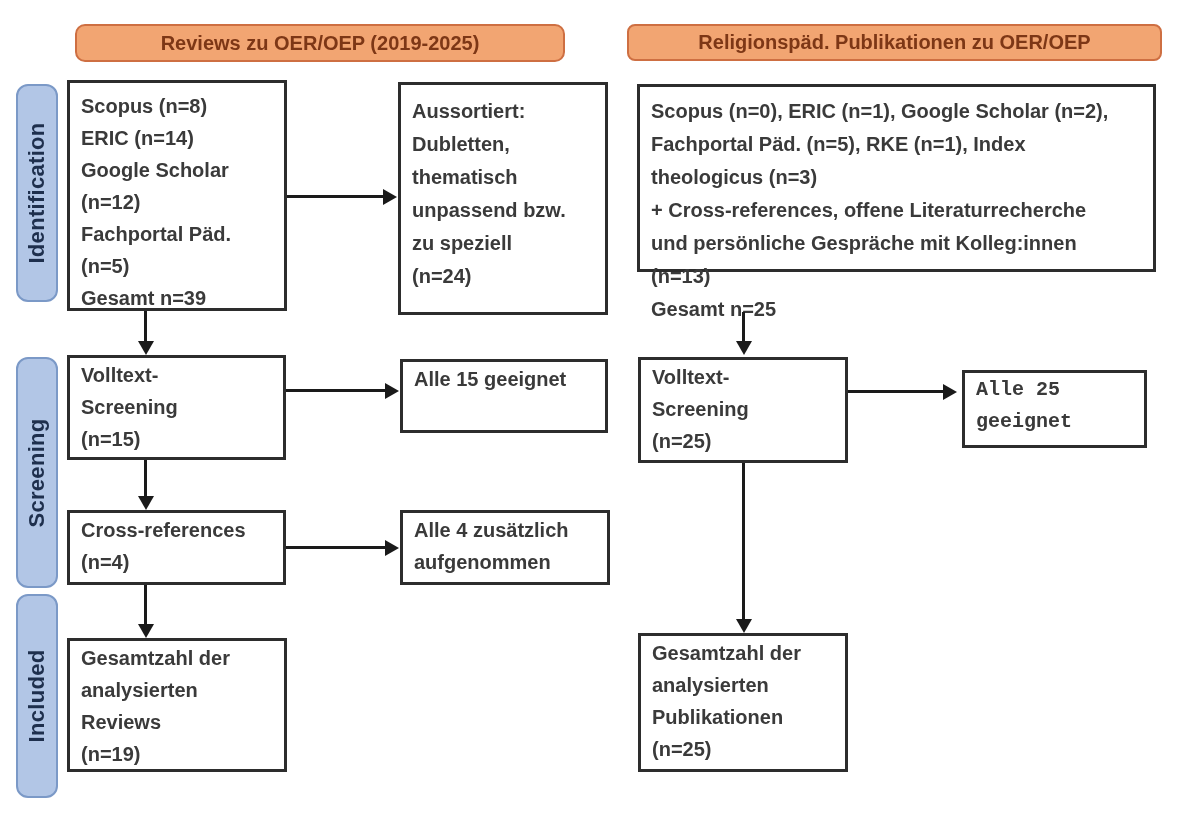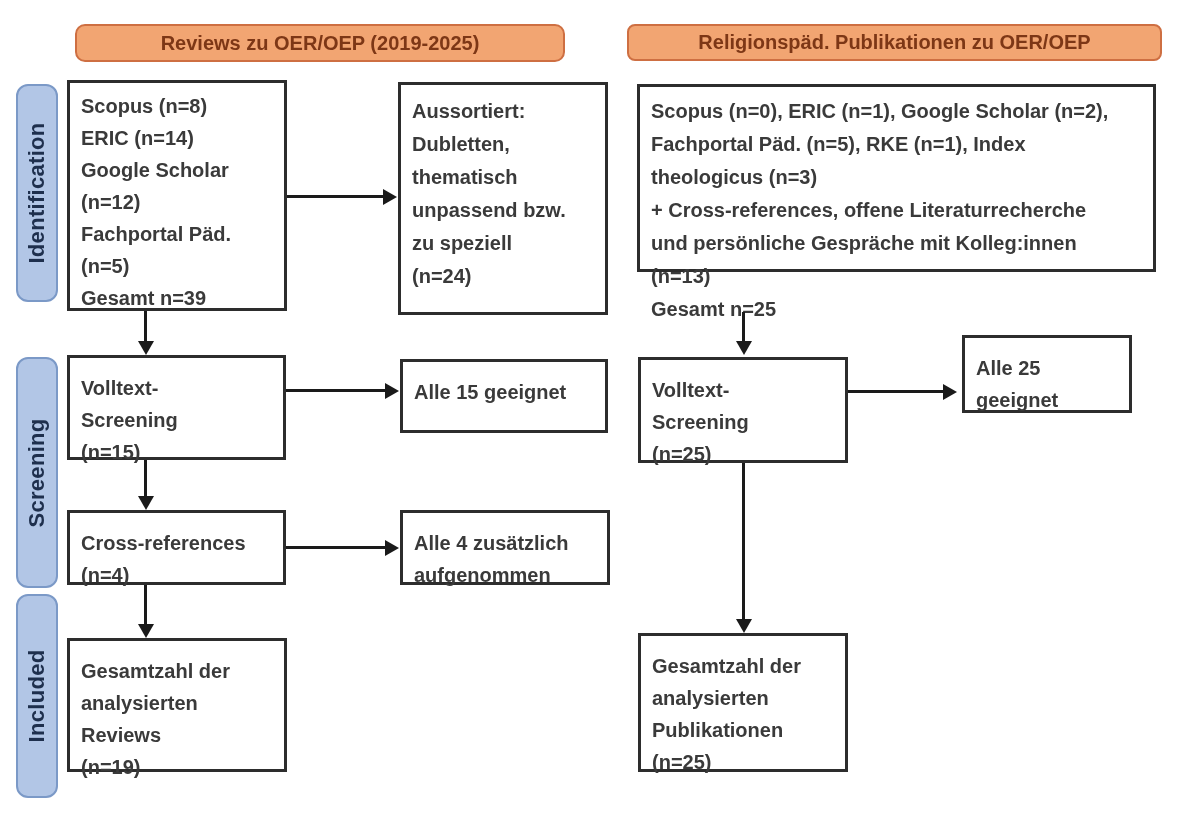"Scopus (n=8)" .fbox { padding: 14px 11px -> 1px 11px }
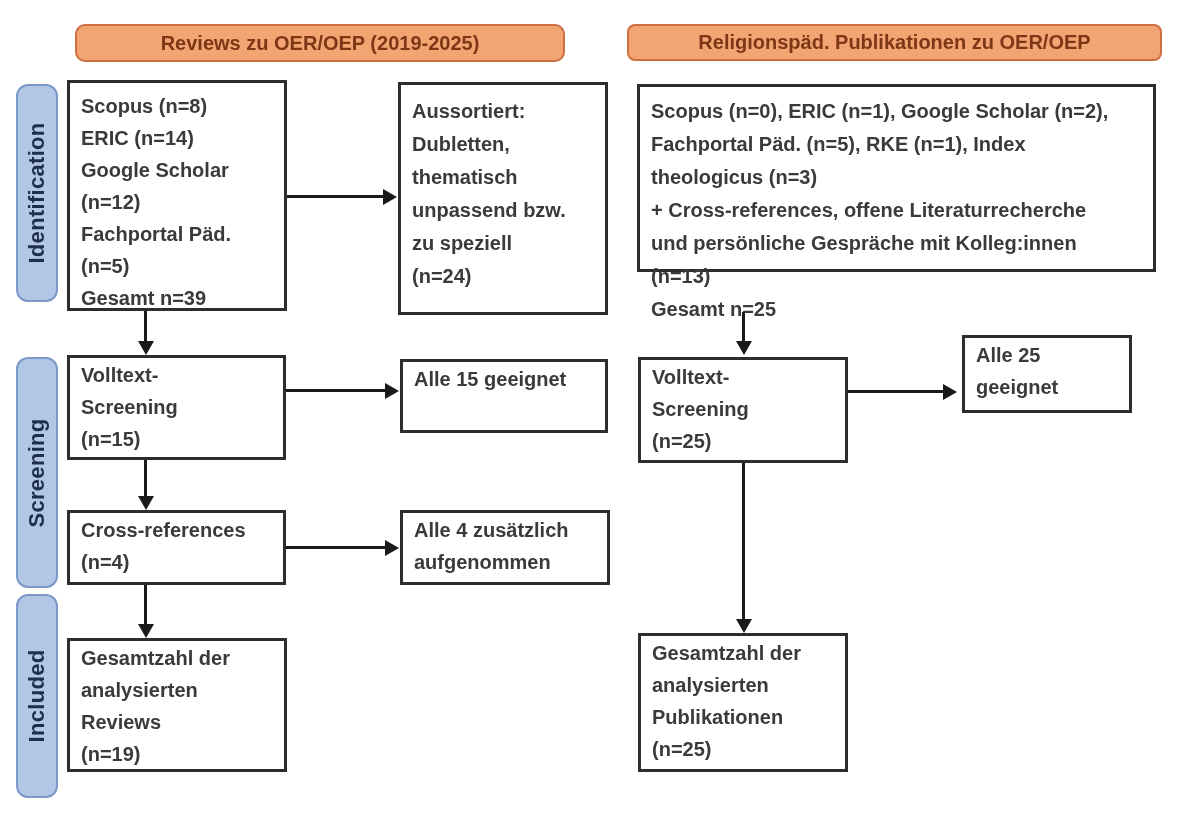"Alle 25 geeignet" div.fbox { font-family: none -> Liberation Mono, monospace; top: 335px -> 370px; width: 170px -> 185px }
